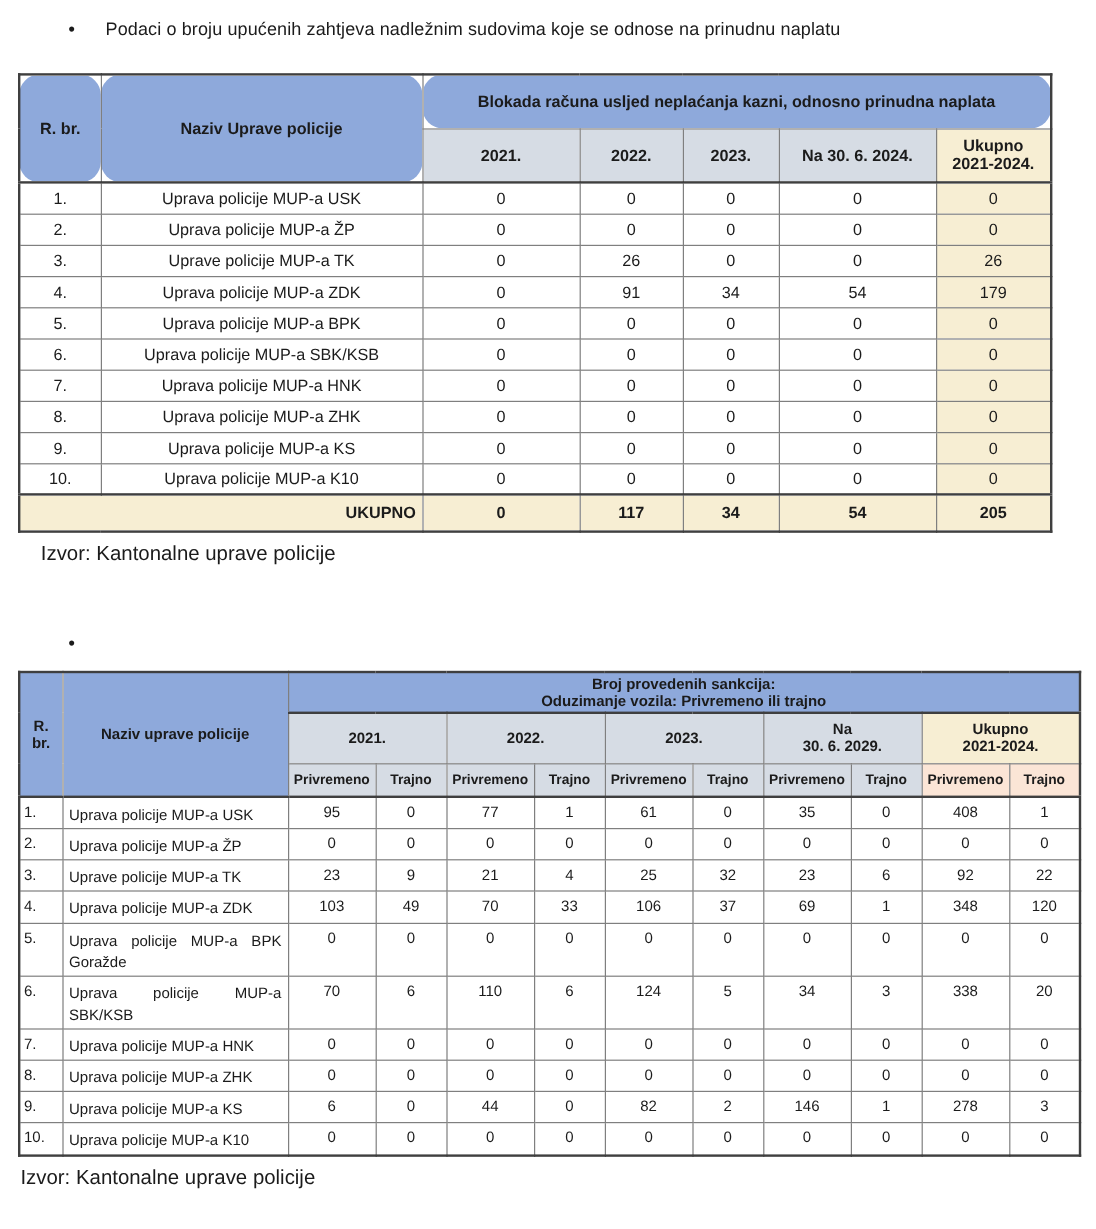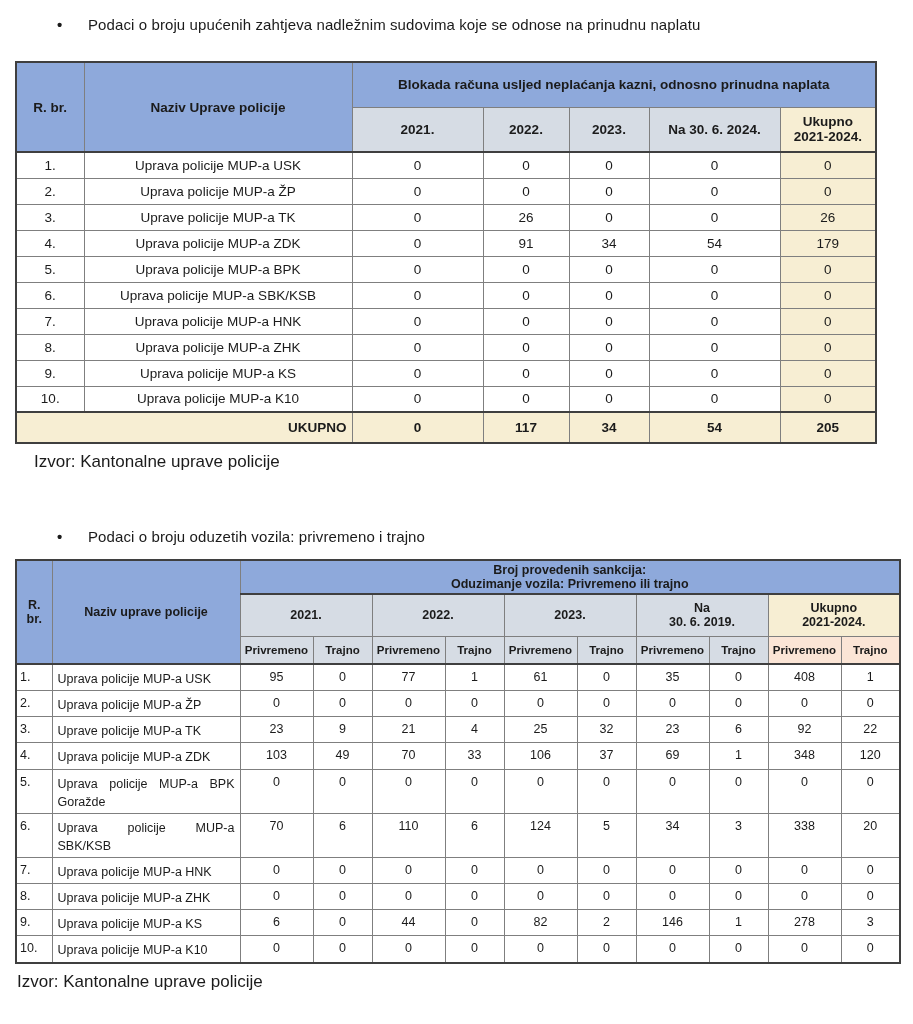"Blokada računa usljed neplaćanja kazni," .t1 thead .blue { border-radius: none -> 17px }
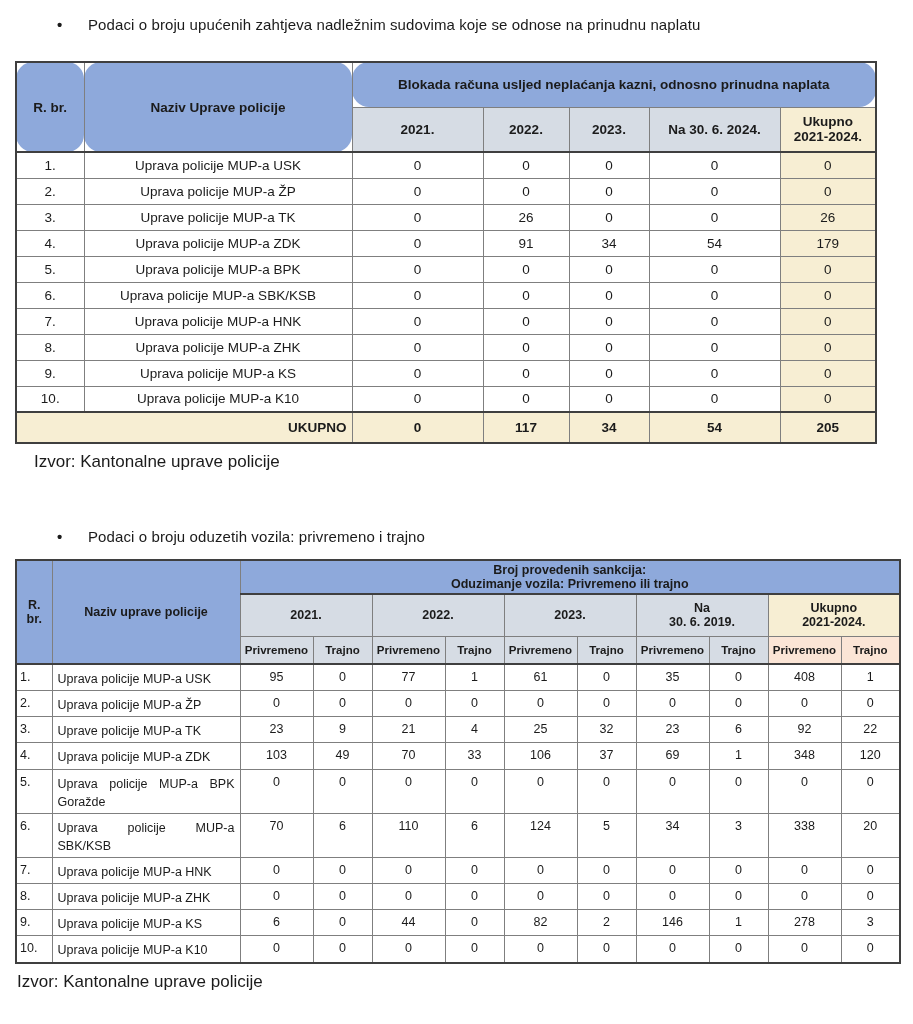"Podaci o broju oduzetih vozila:" span.title-text { html: <span>Podaci o broju oduzetih vozila: privremeno i trajno</span> -> none }
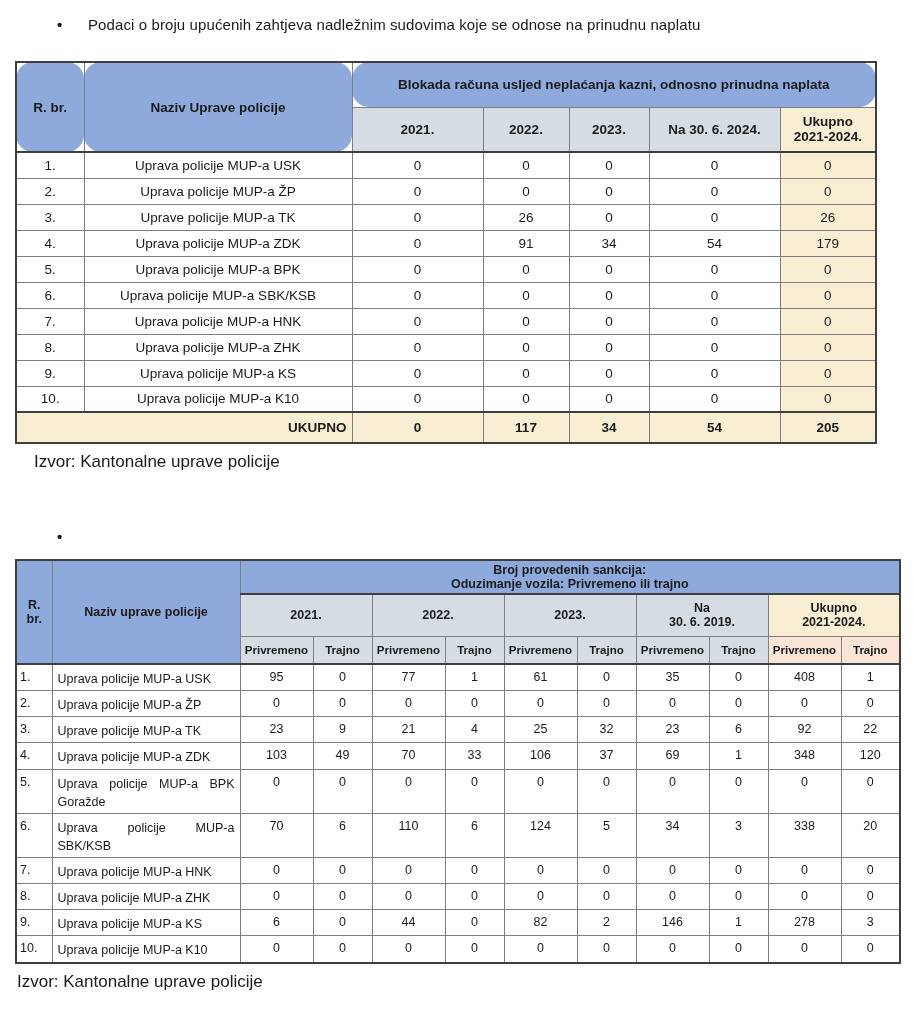"Na" th.gray { text: 2019 -> 2029 }
